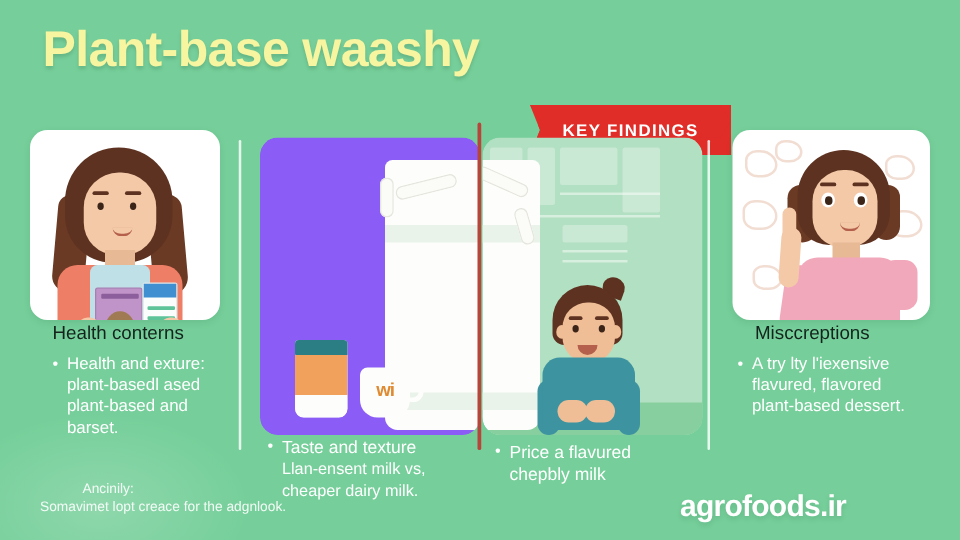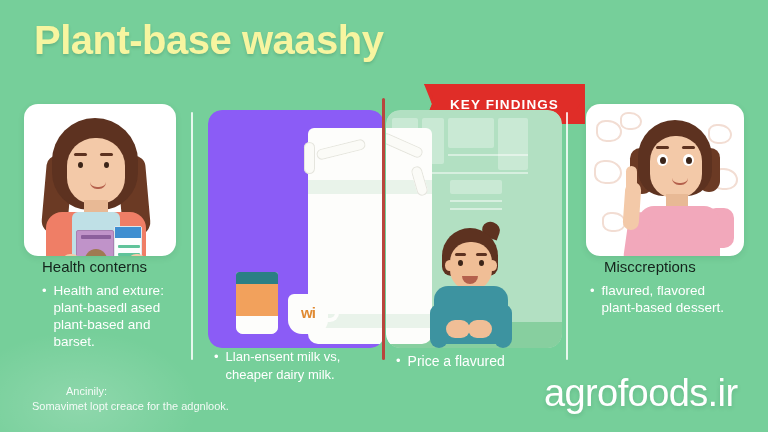"A try lty l'iexensive" span.b1 { html: none -> <span>A try lty l'iexensive</span> }
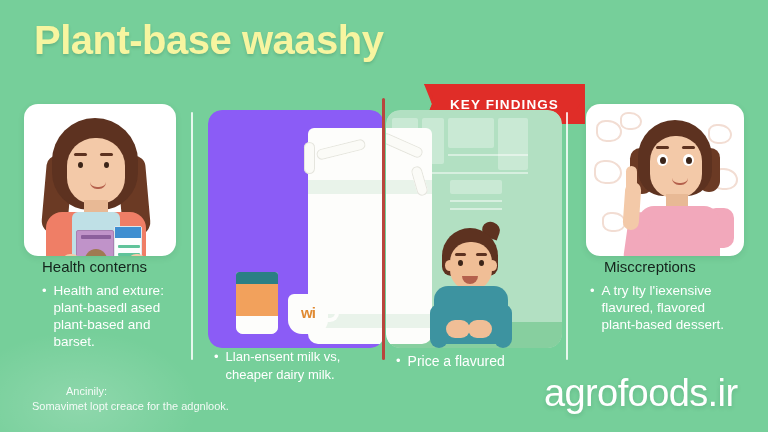"Taste and texture" span.b1 { html: none -> <span>Taste and texture</span> }
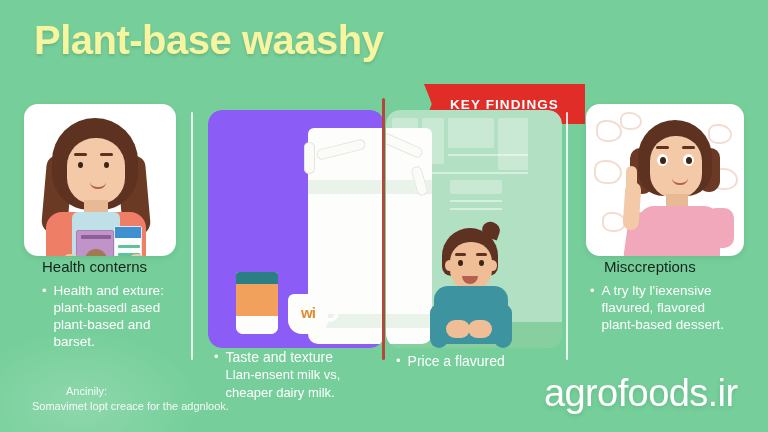"chepbly milk" span.b1 { html: none -> <span>chepbly milk</span> }
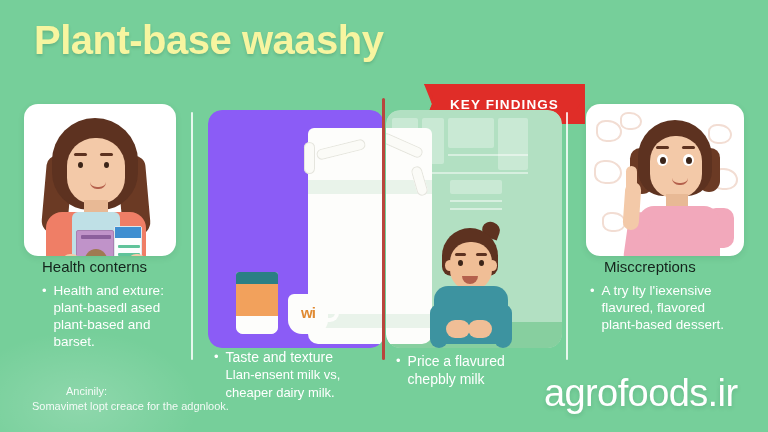"agrofoods.ir" .logo { font-size: 38px -> 24px; font-weight: normal -> bold; margin-top: none -> 20px }
